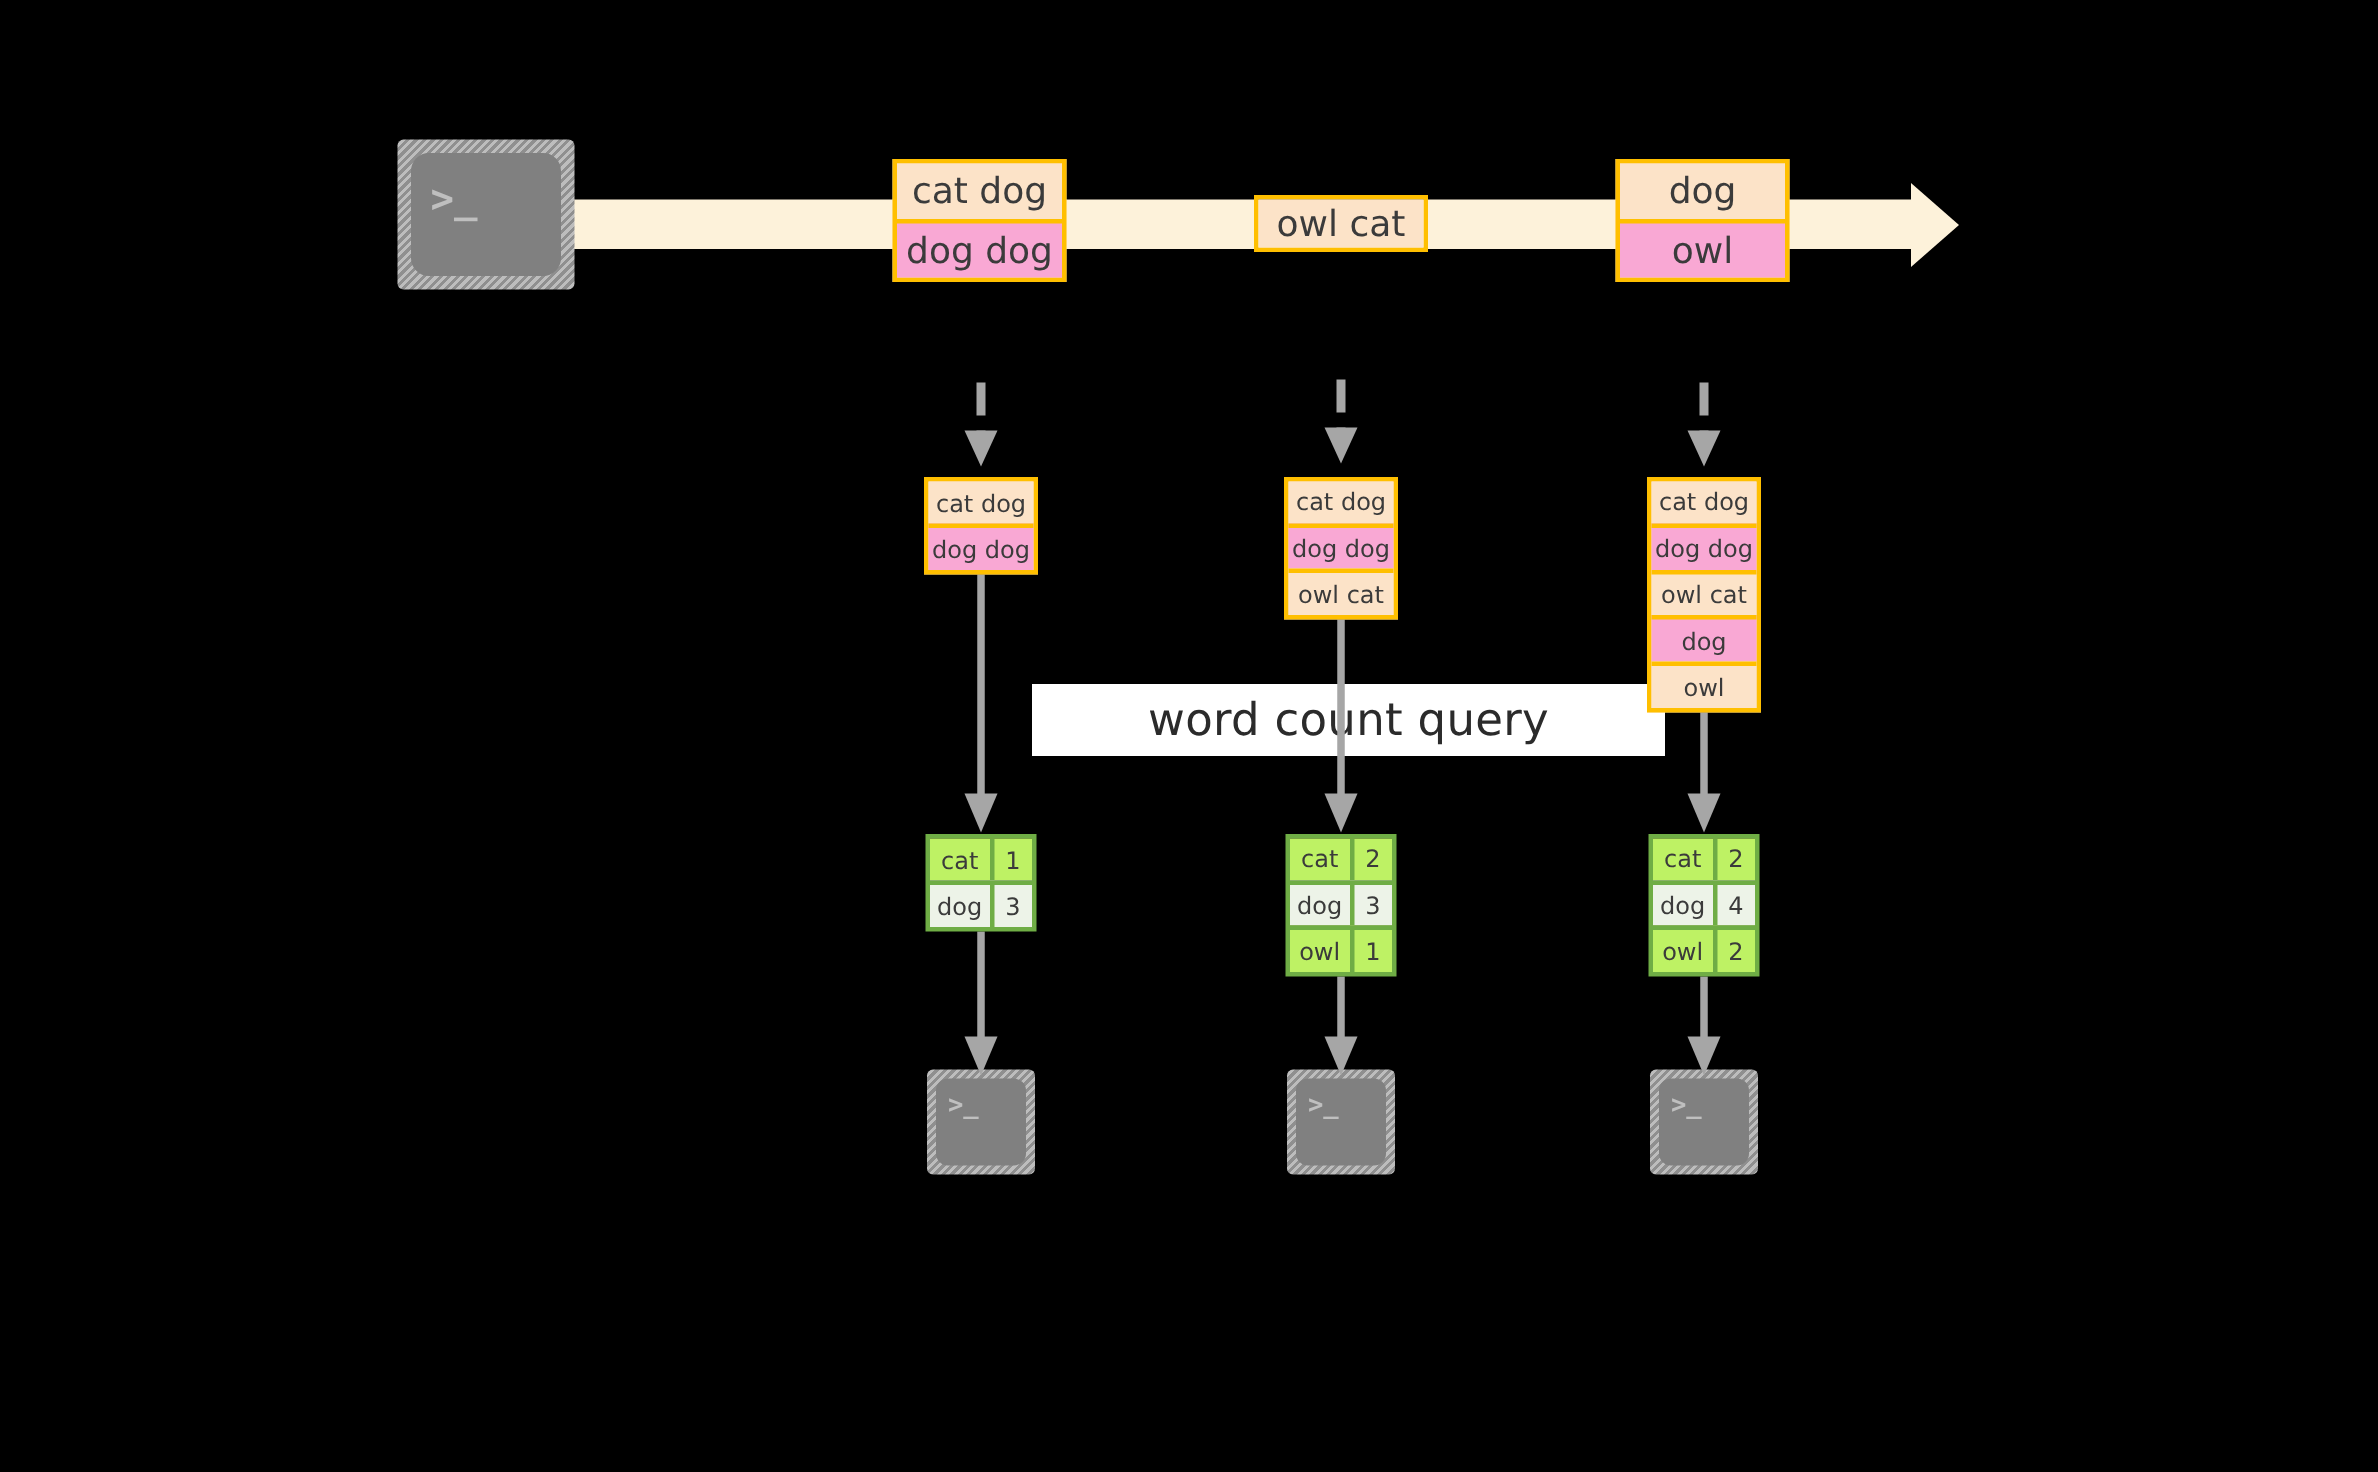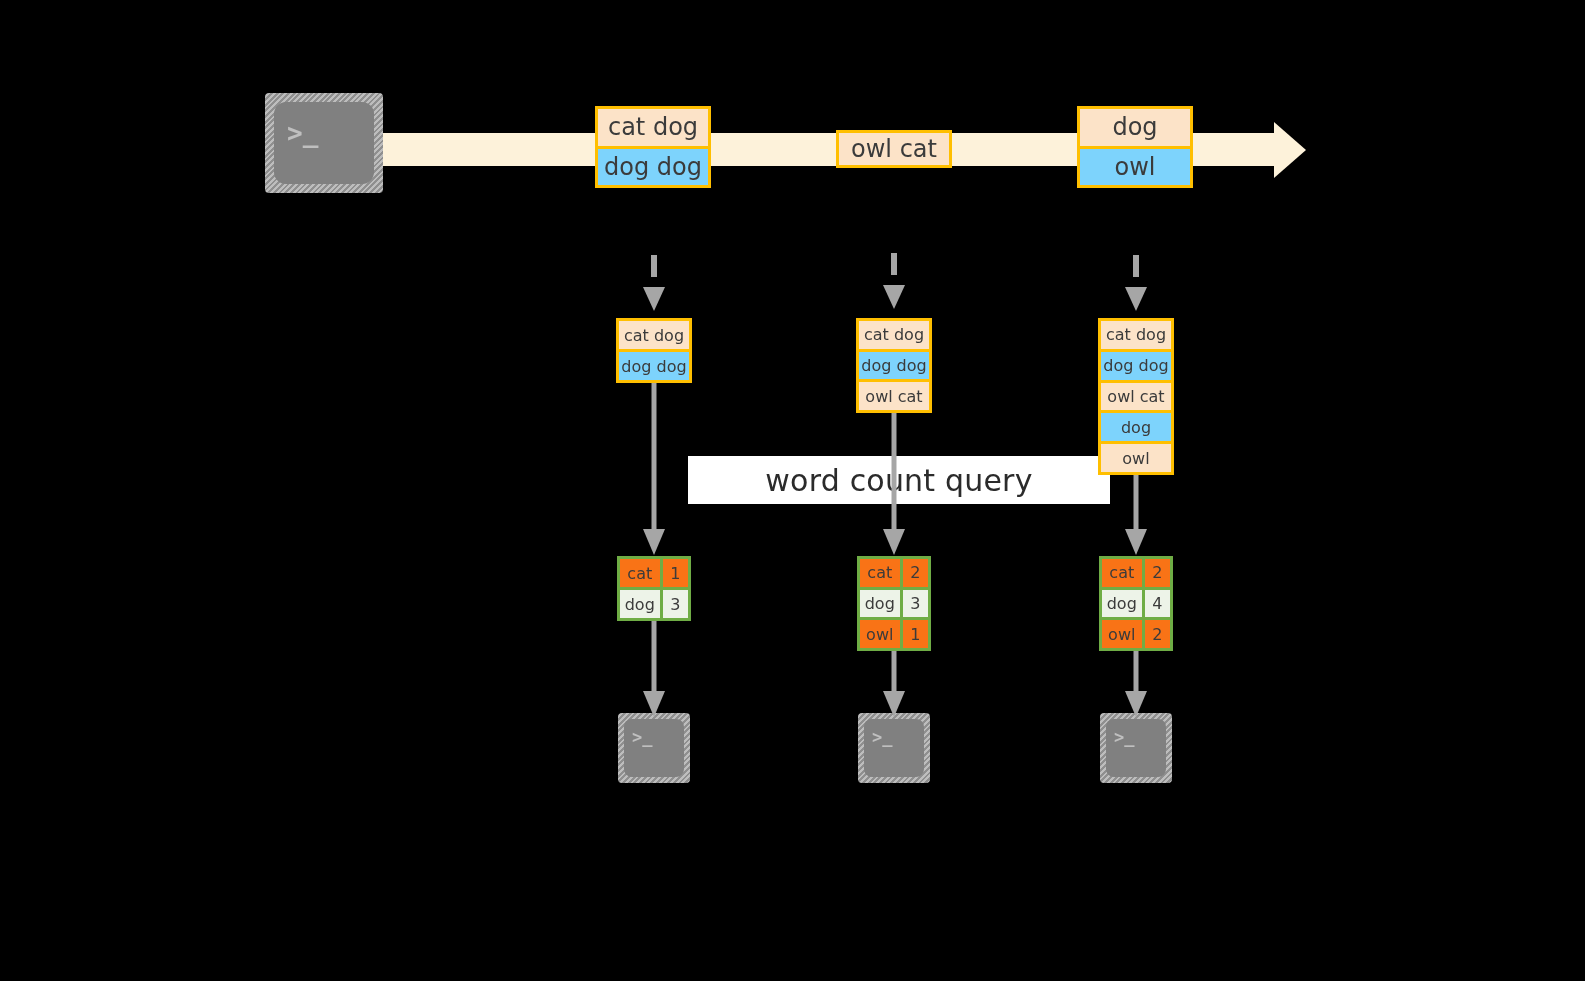"dog dog" .rec-cell.light { background: #7dd3fc -> #f9a8d4 }
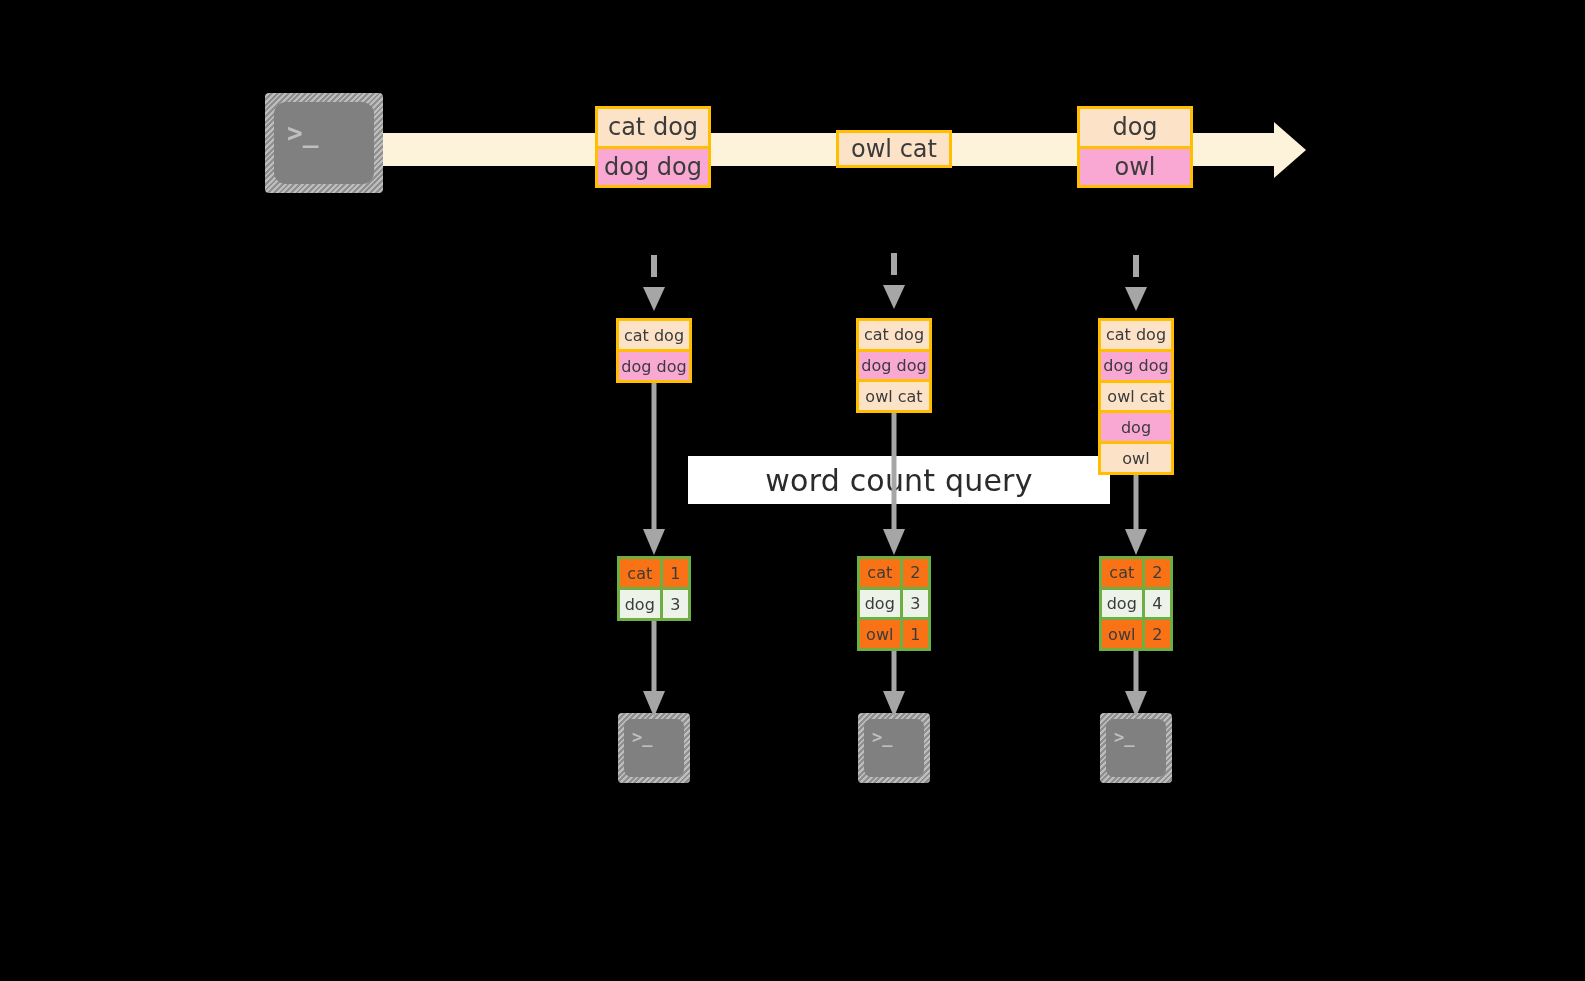"cat" .res-row.dark { background: #f97316 -> #bef264 }
